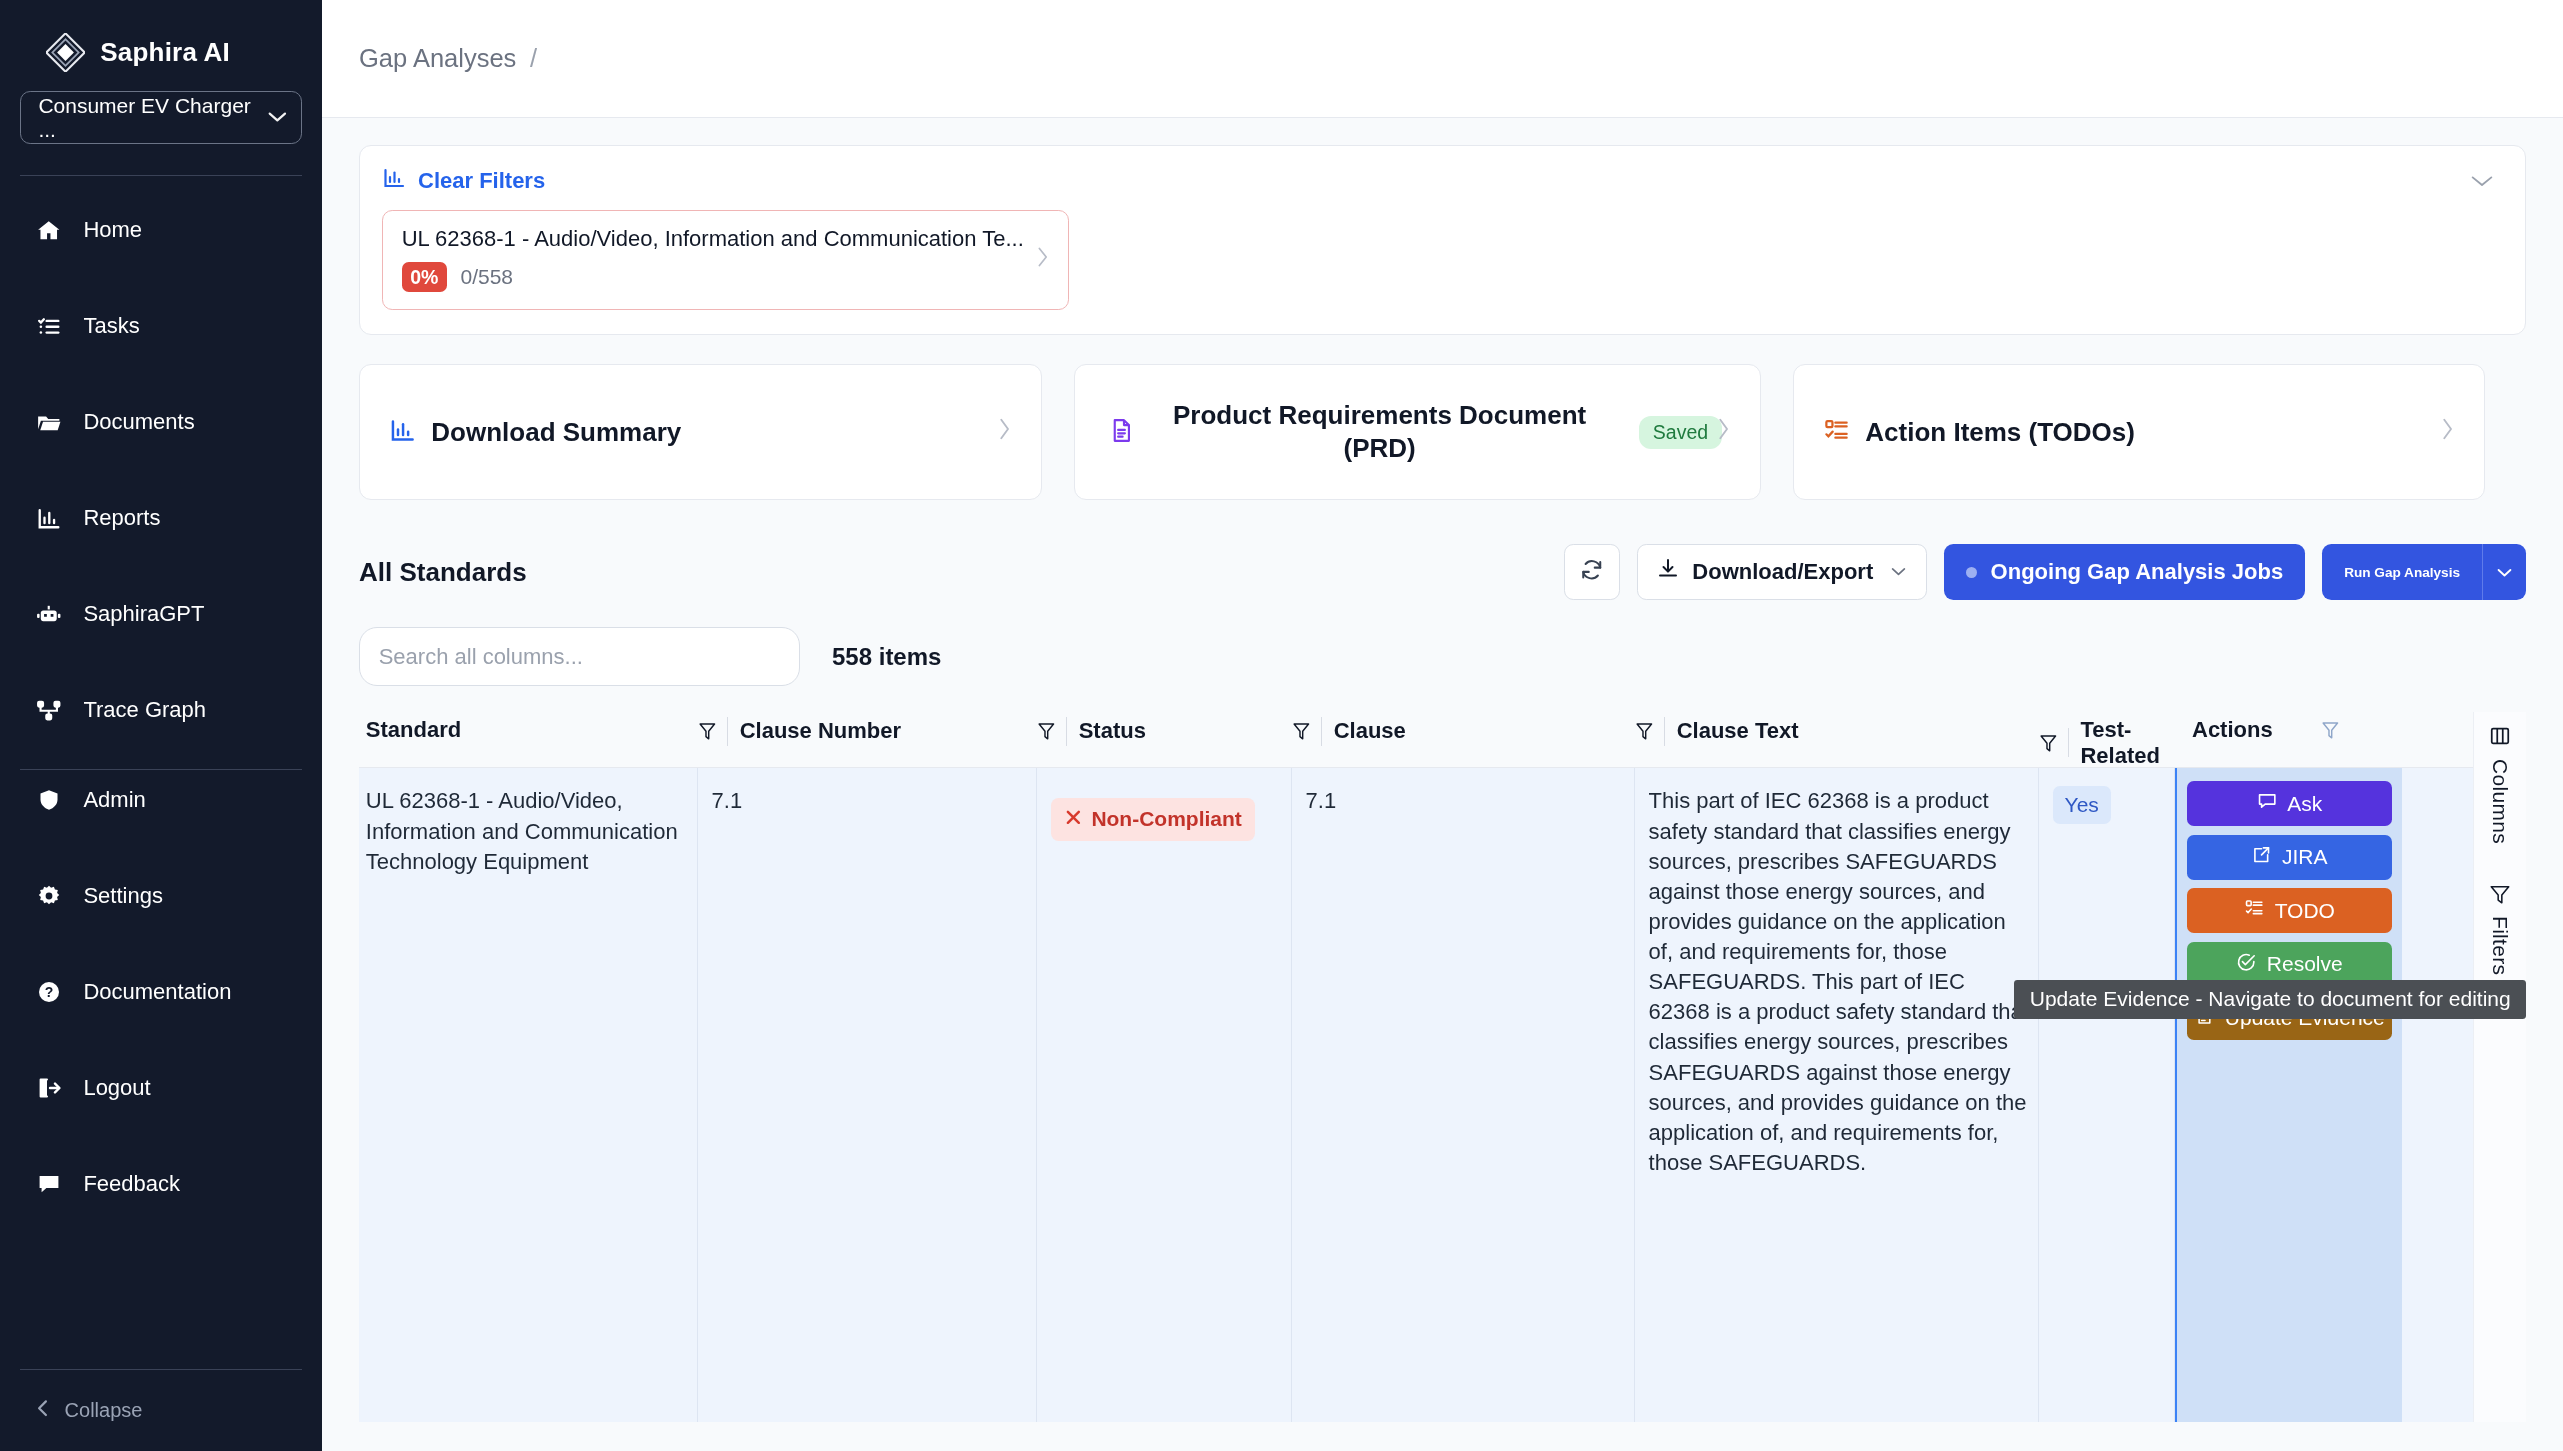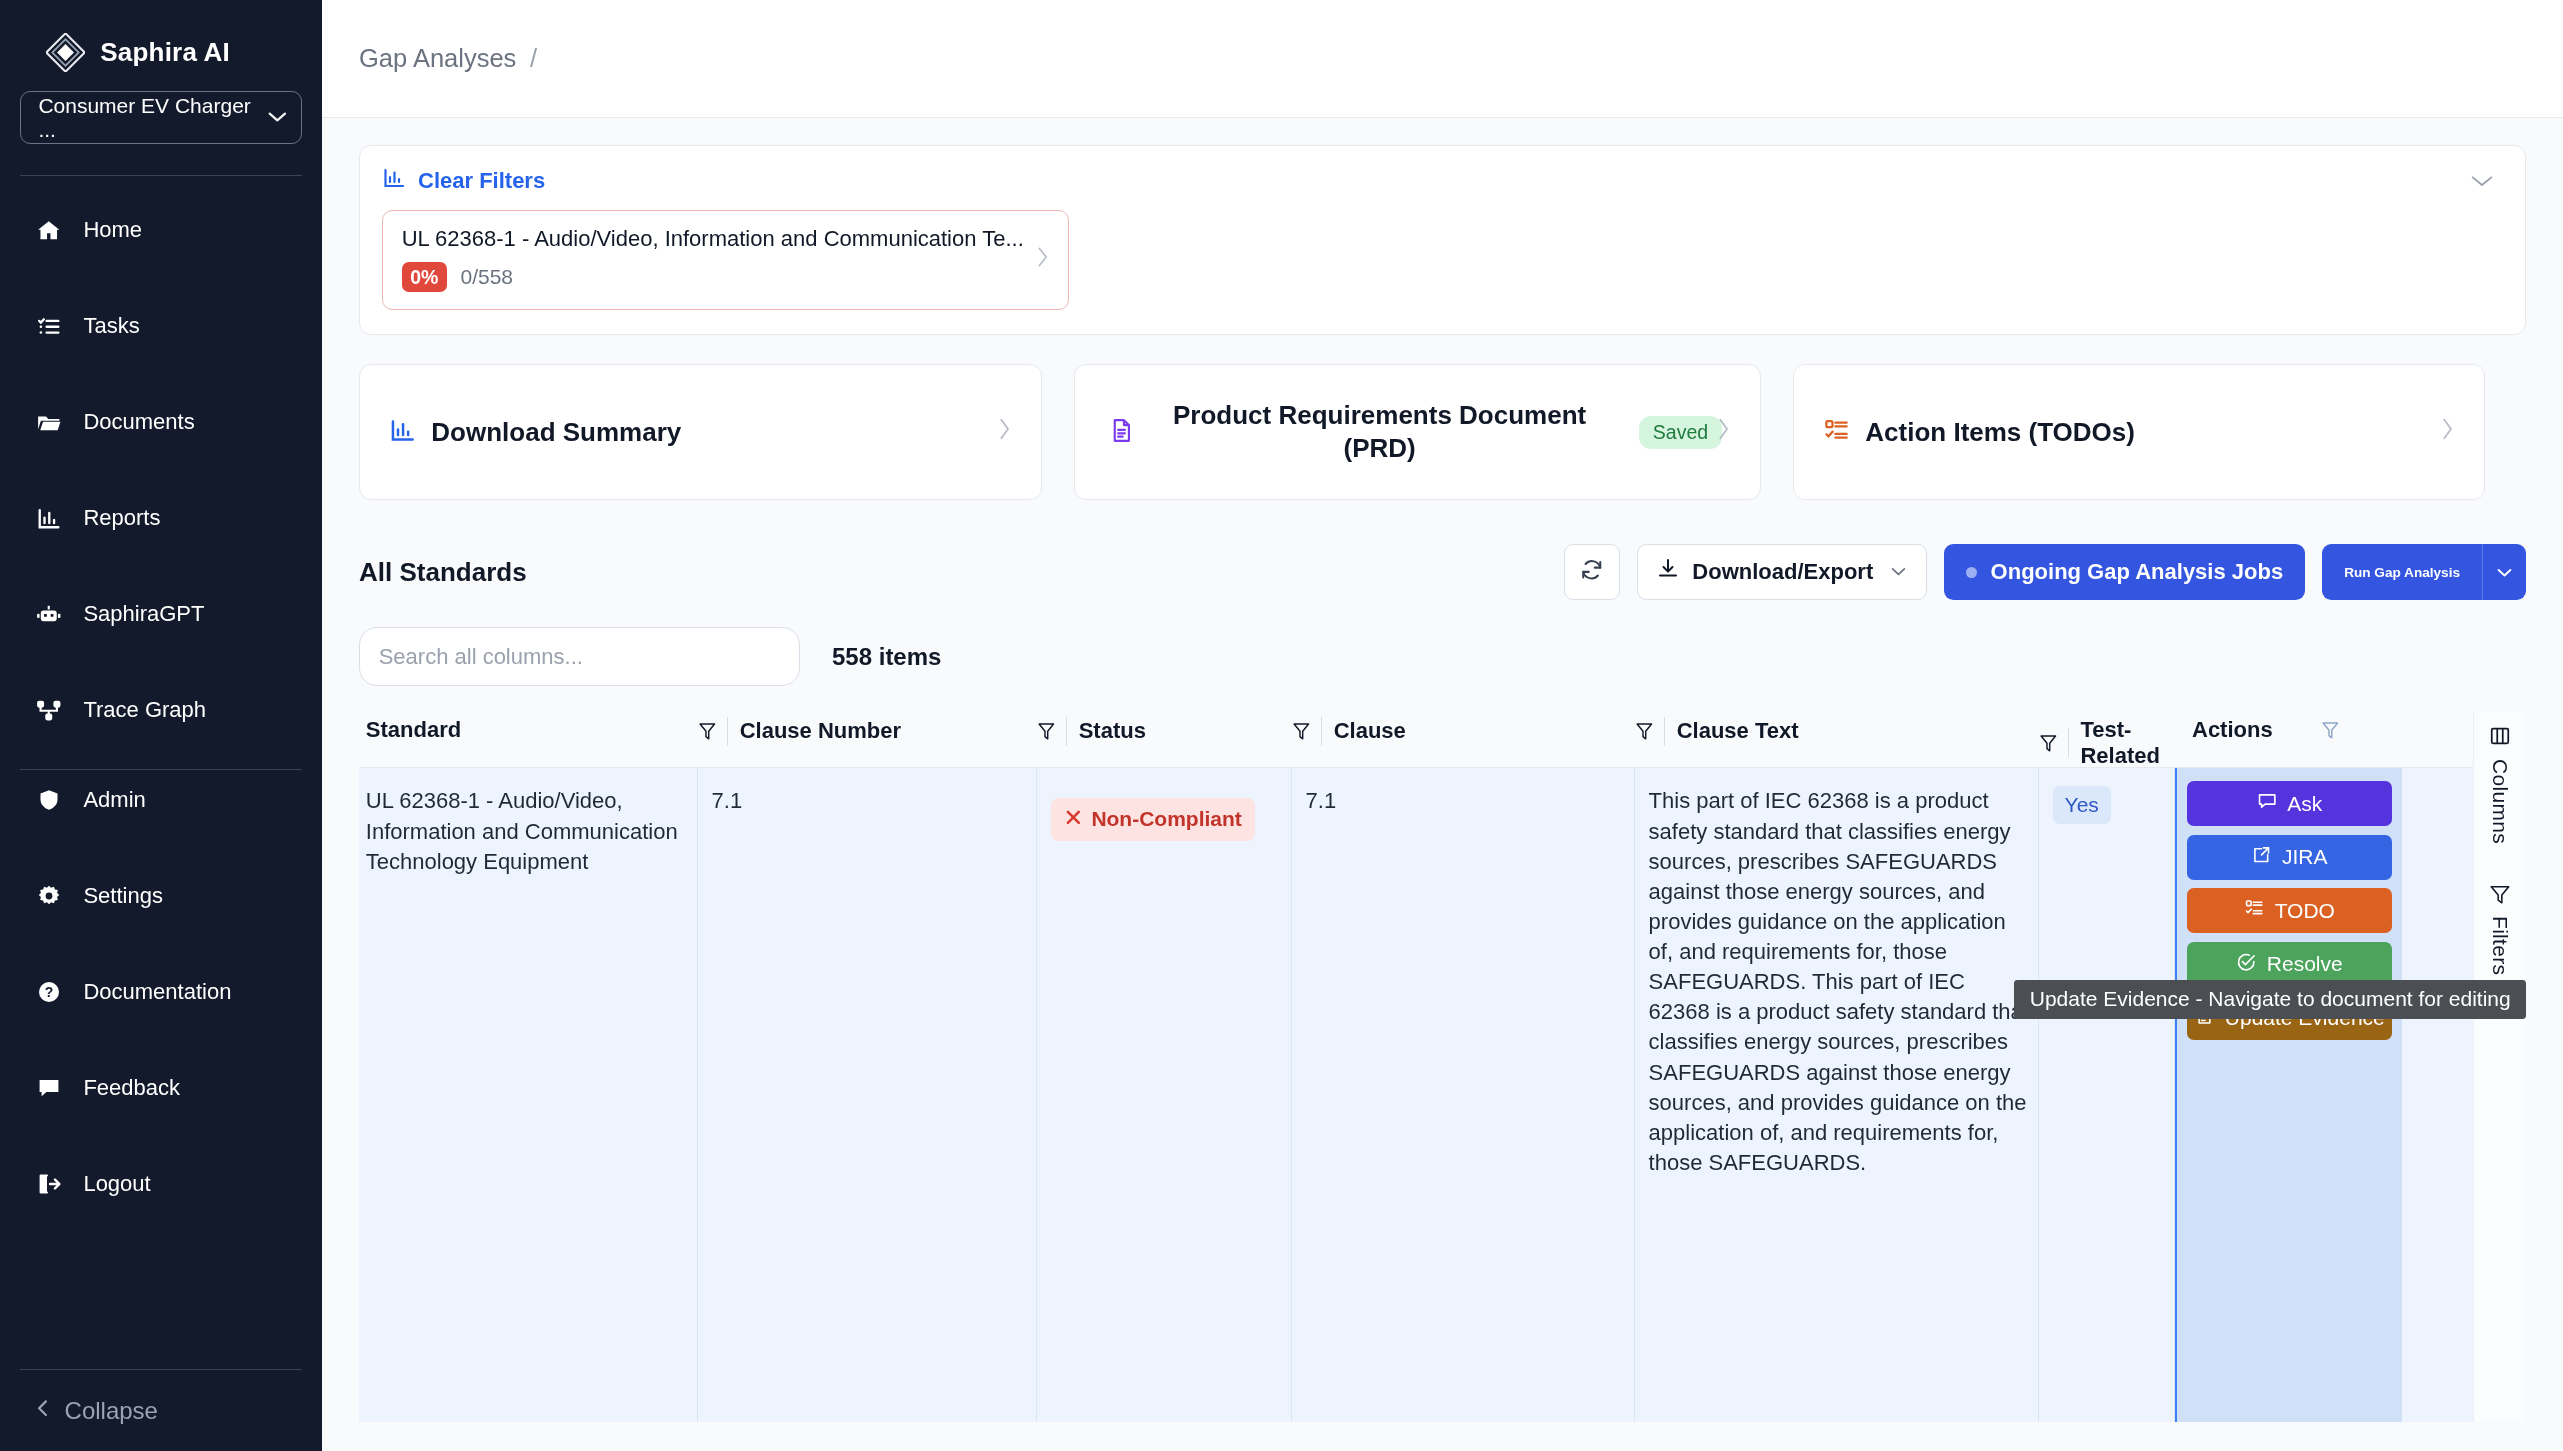"Feedback" div.nav-item { order: before "Logout" -> after "Logout" }
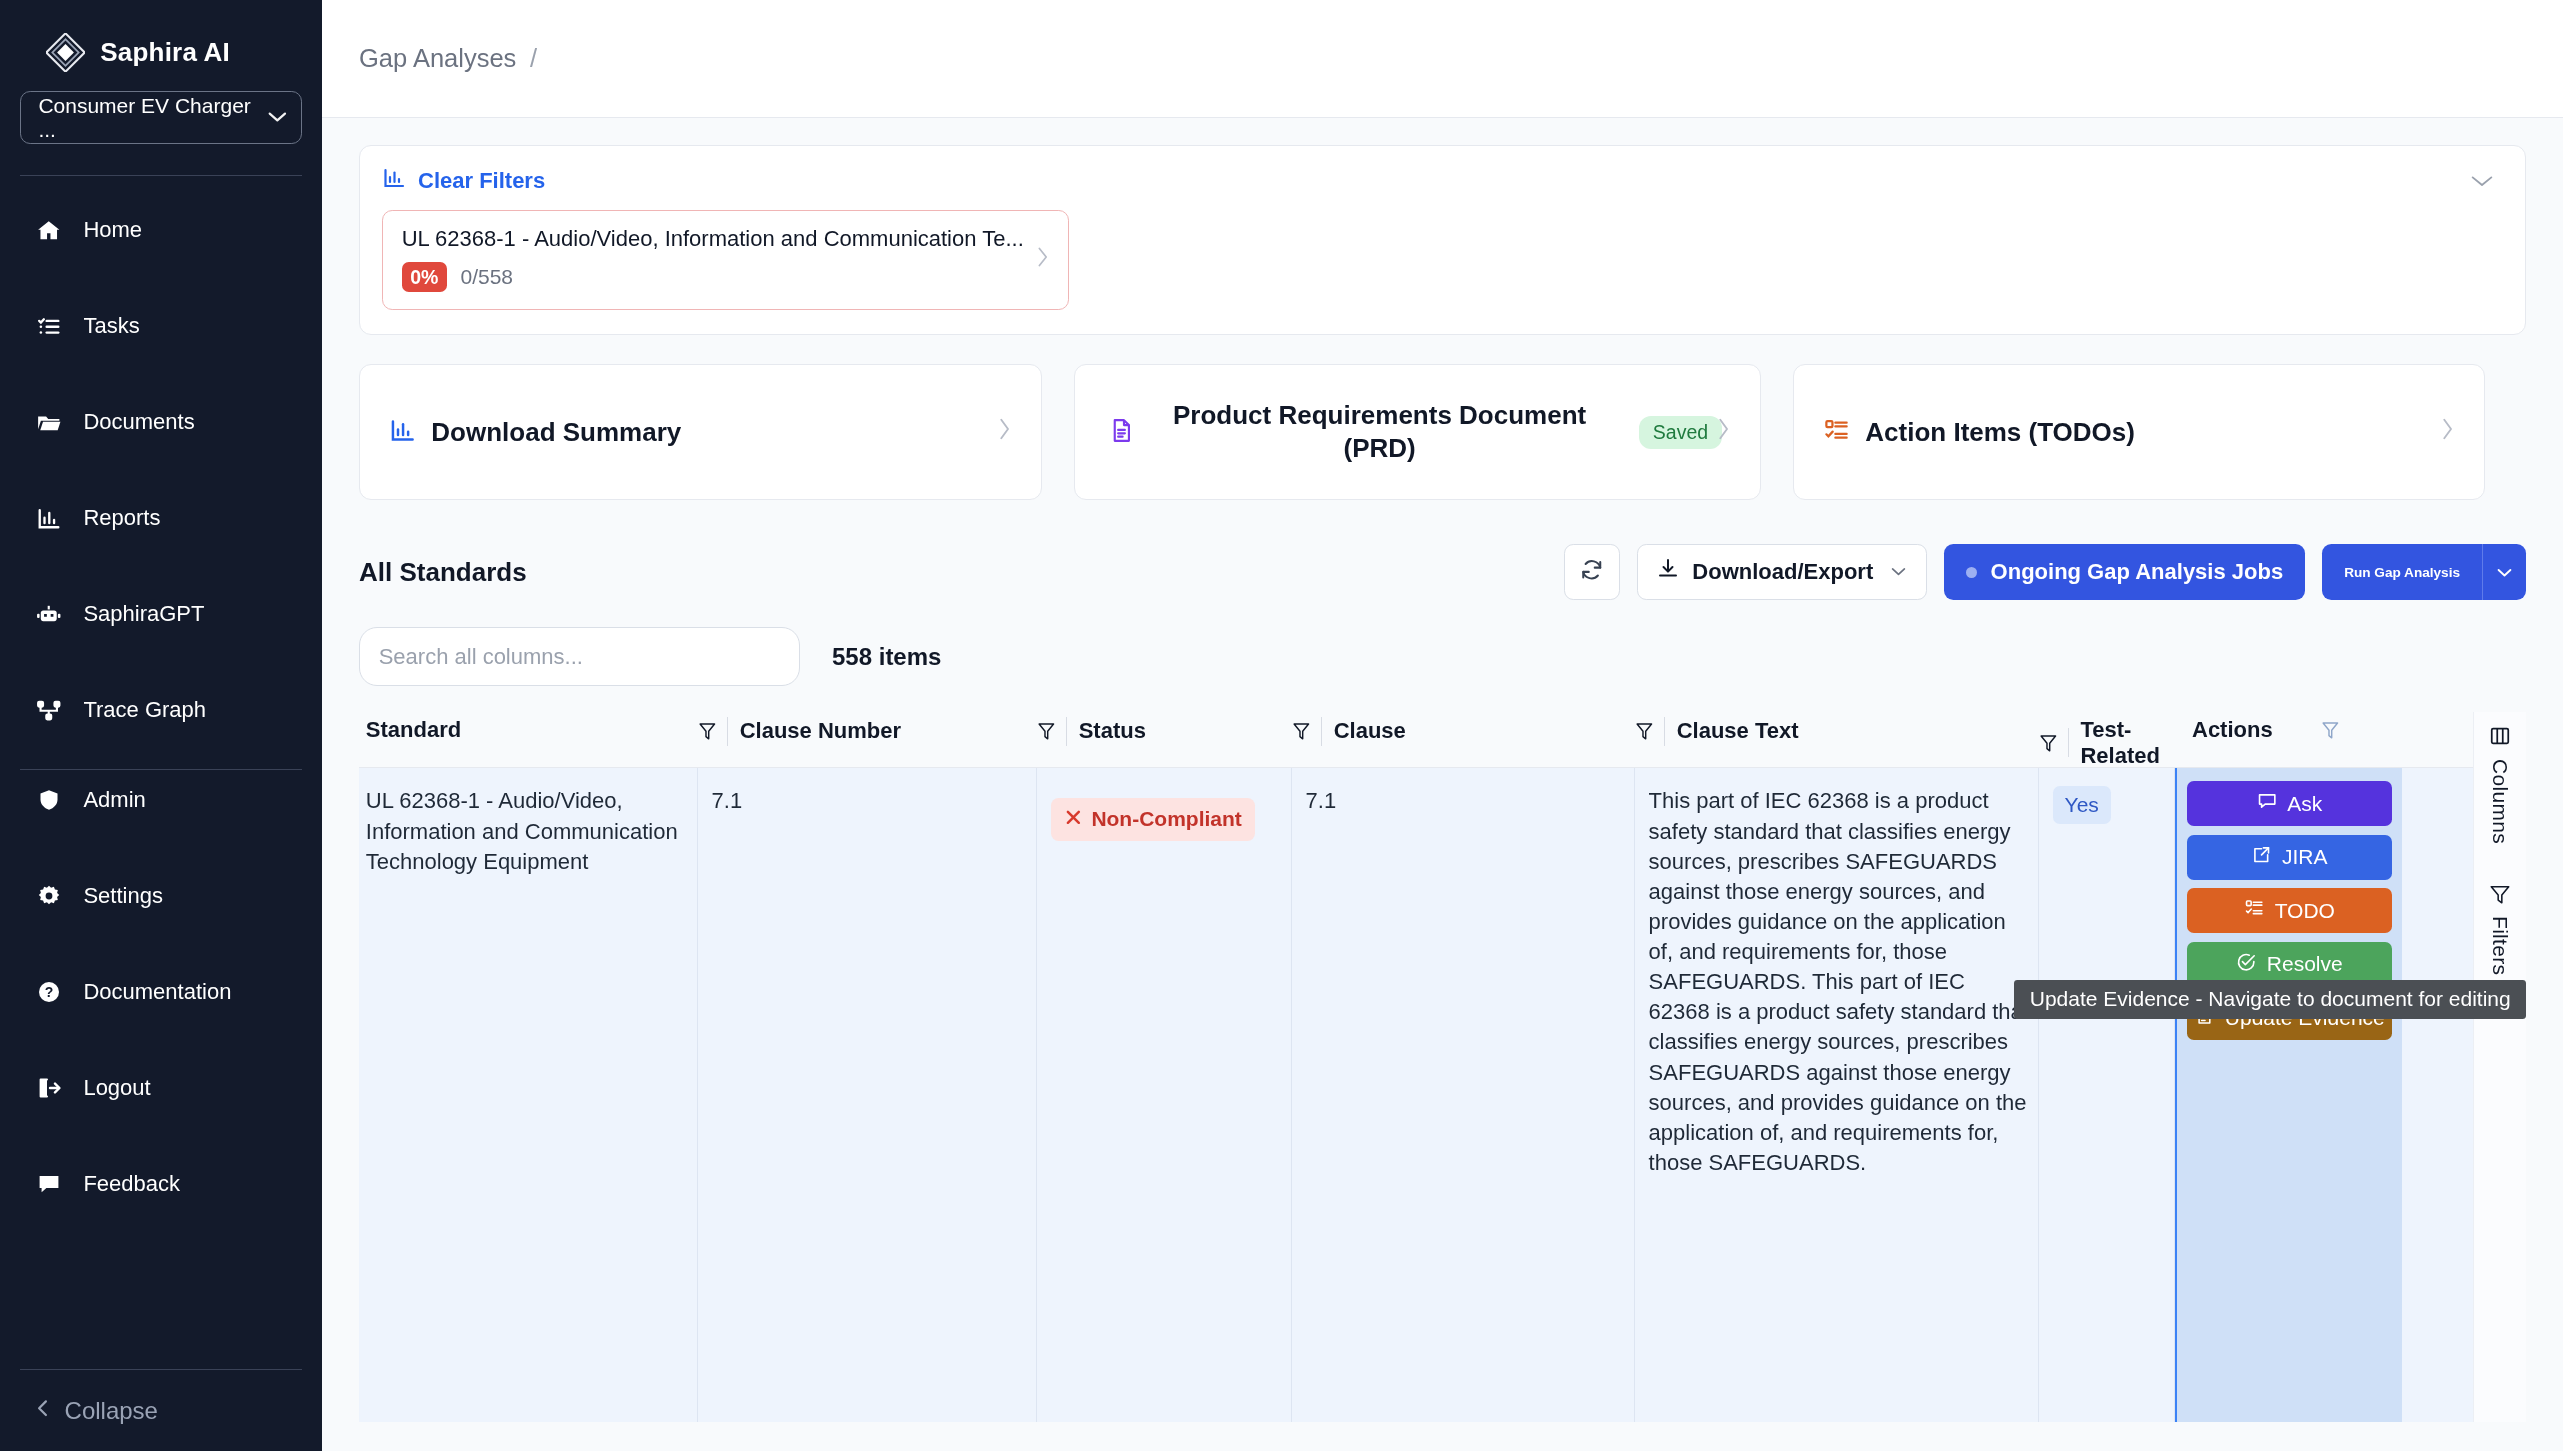"Collapse" .collapse { font-size: 24px -> 20px }
